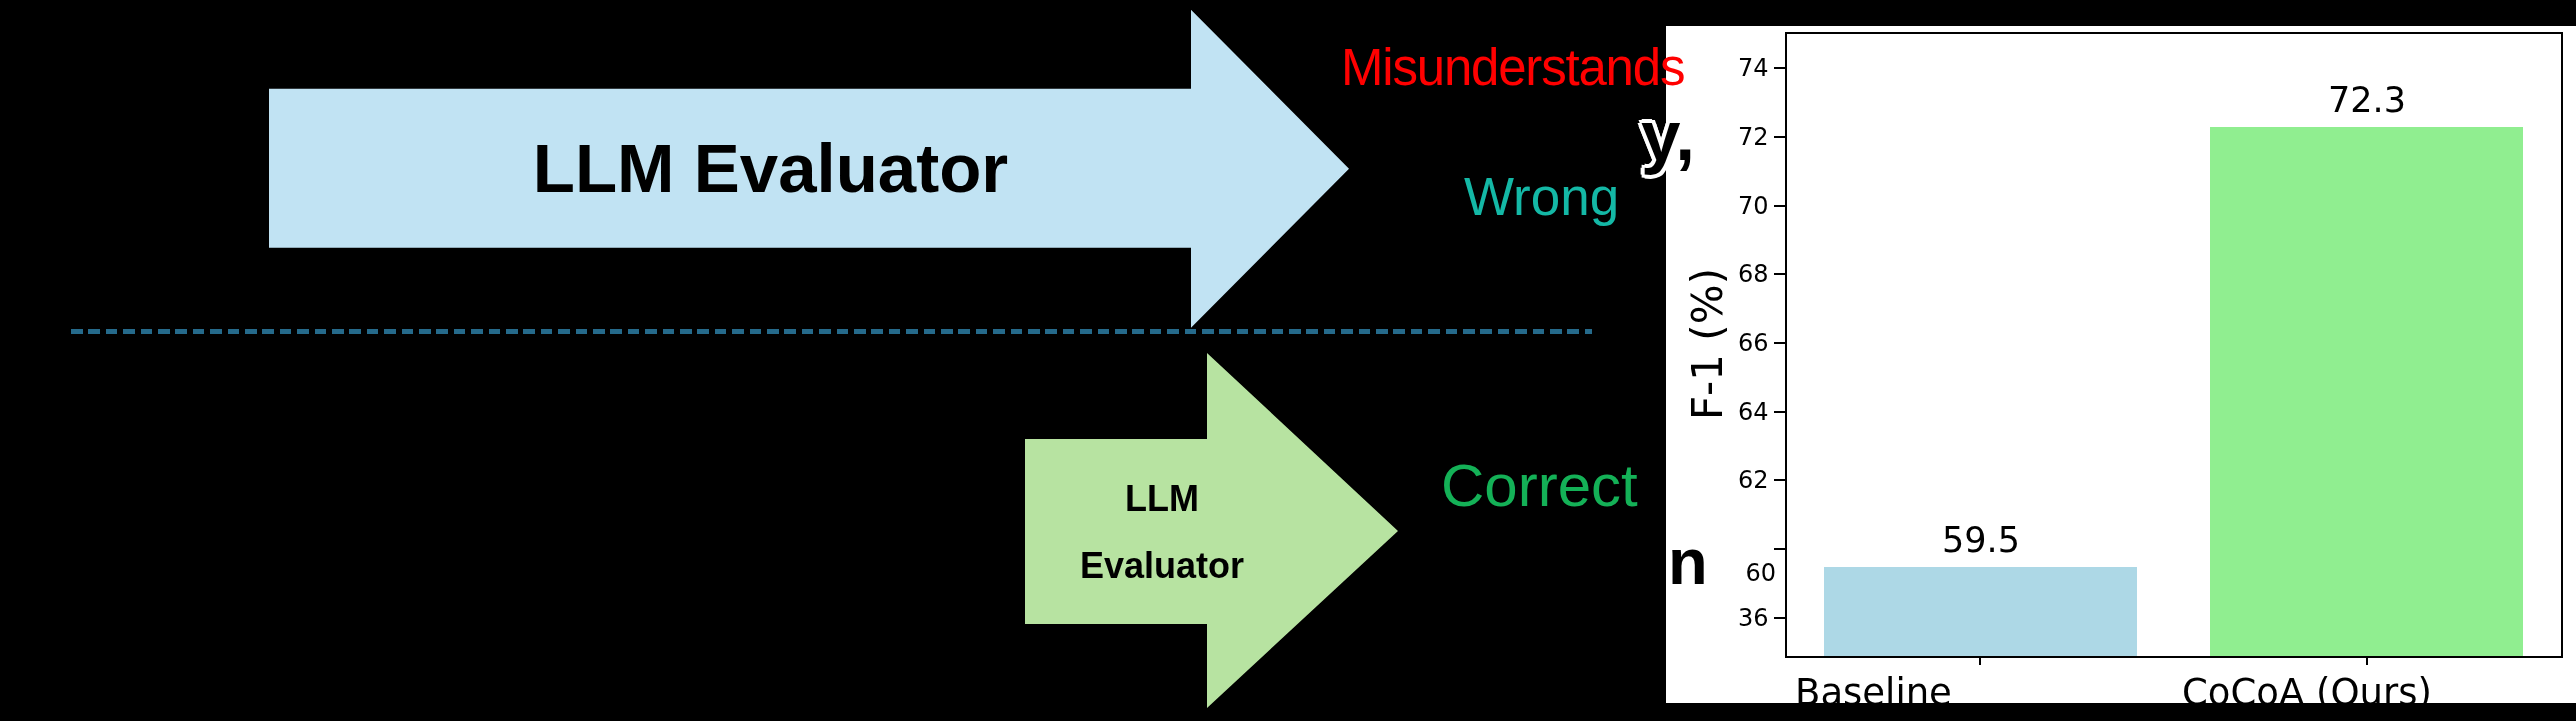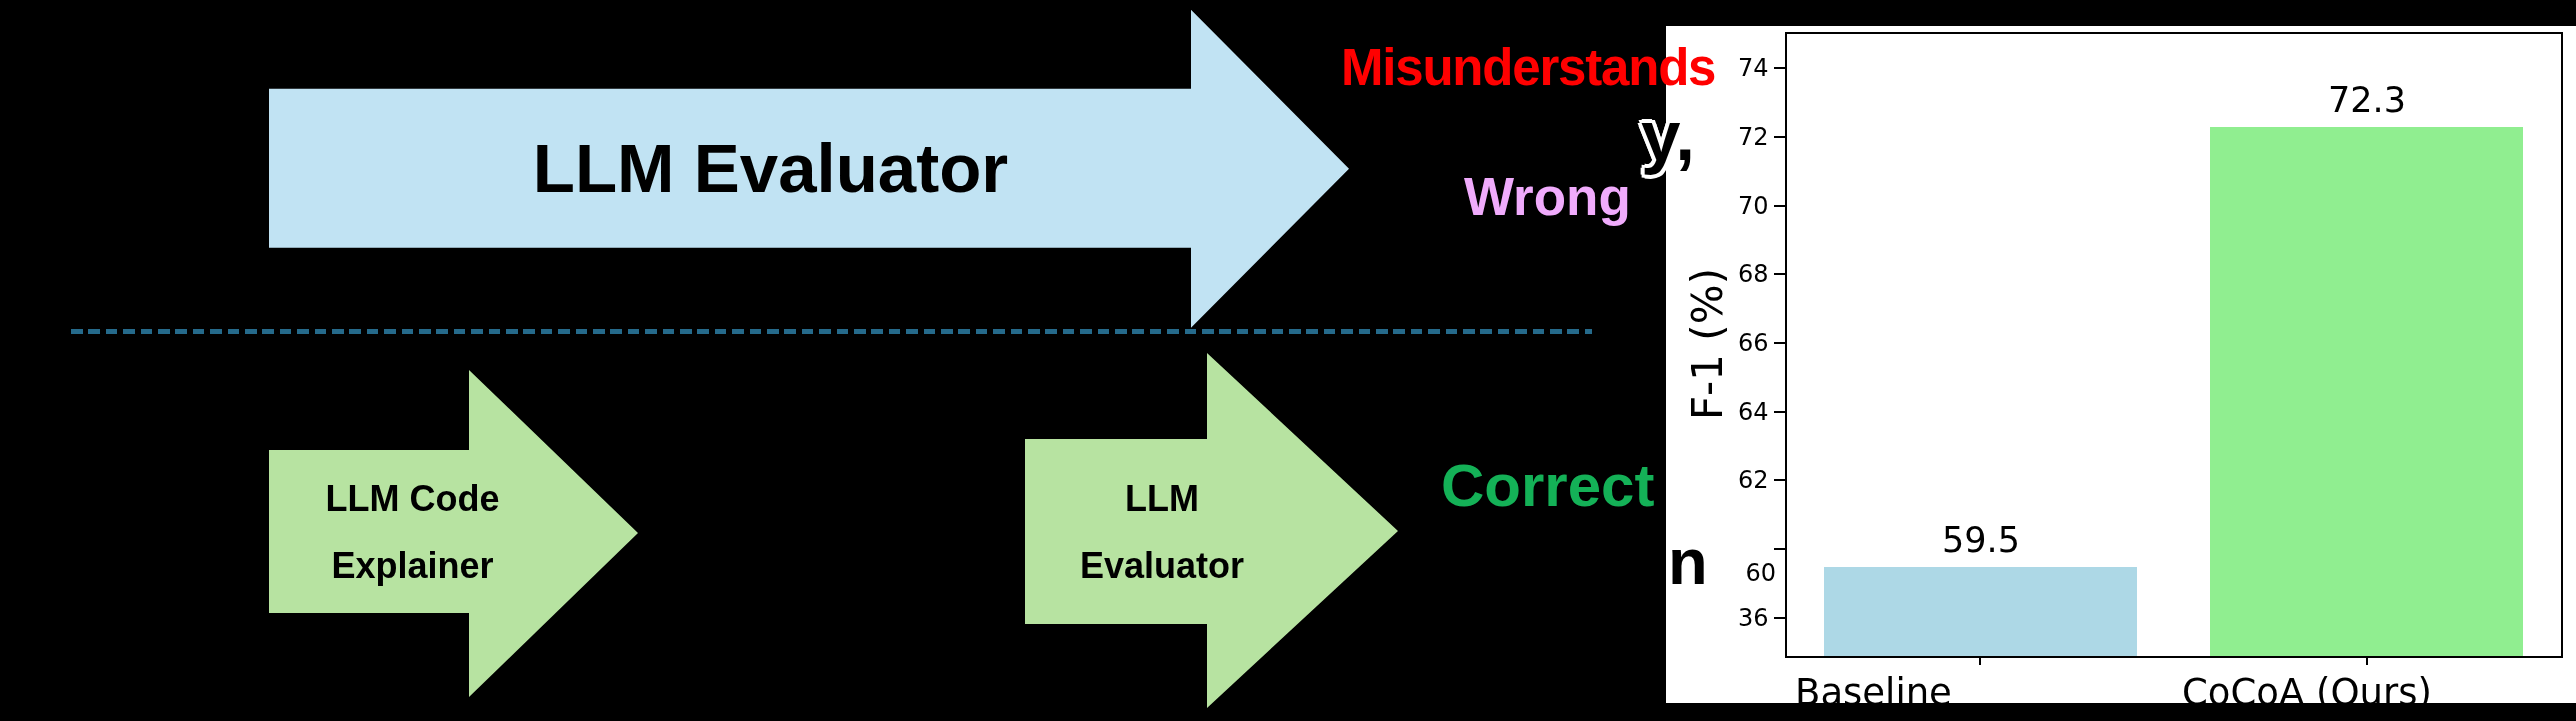"Misunderstands" .outcome { font-weight: bold -> normal }
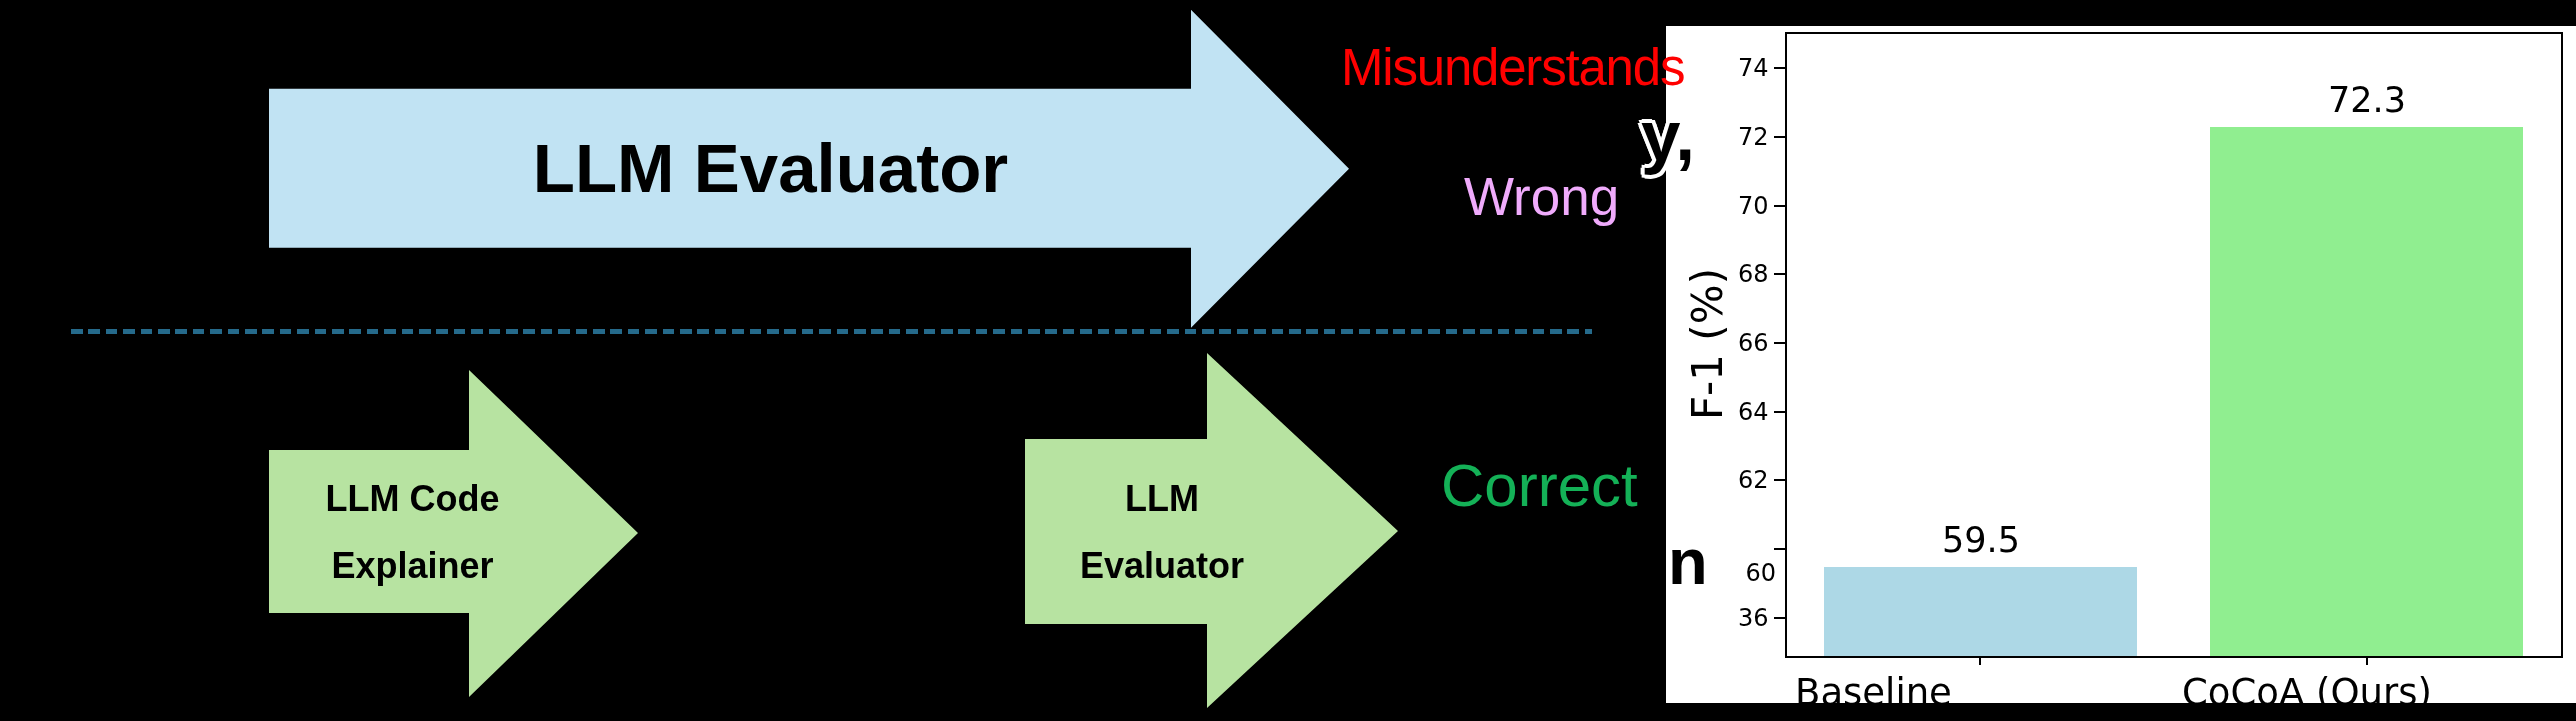"Wrong" .t-wrong { color: #f0abfc -> #14b8a6 }
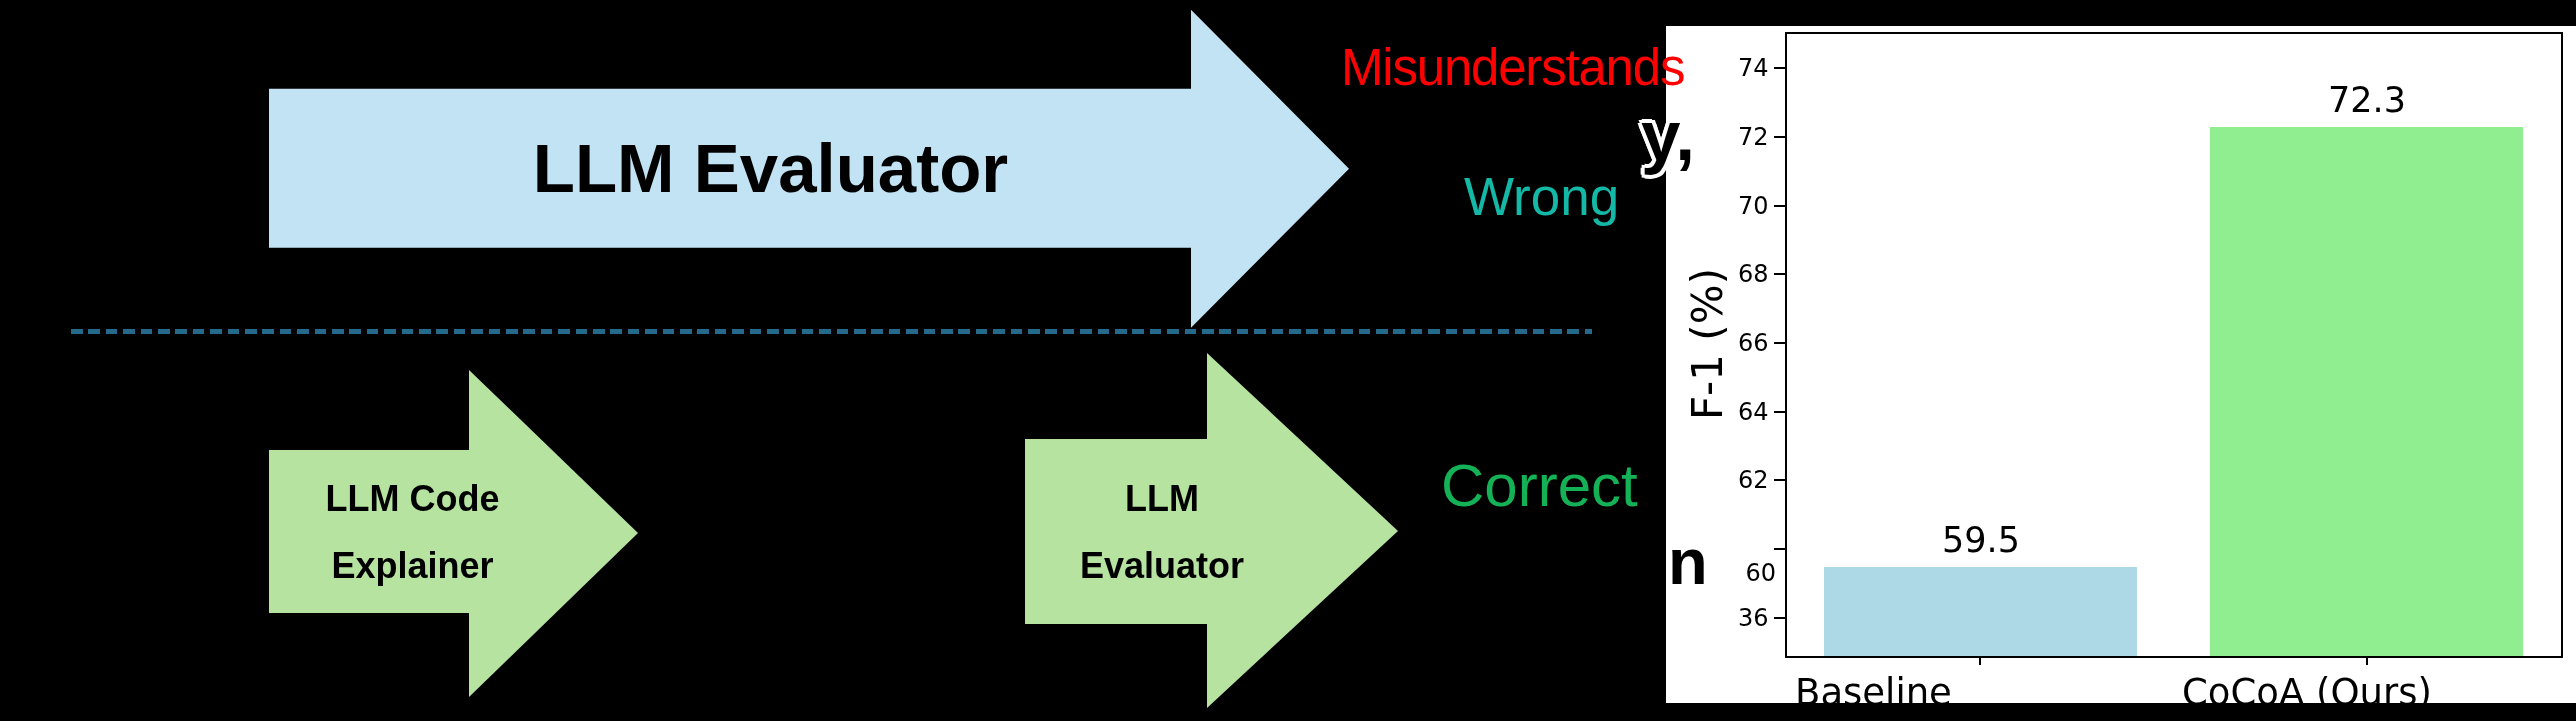"LLM Code" div.arrow { html: <div> <div> <span>LLM Code</span> <span>Explainer</span> </div> </div> -> none }
